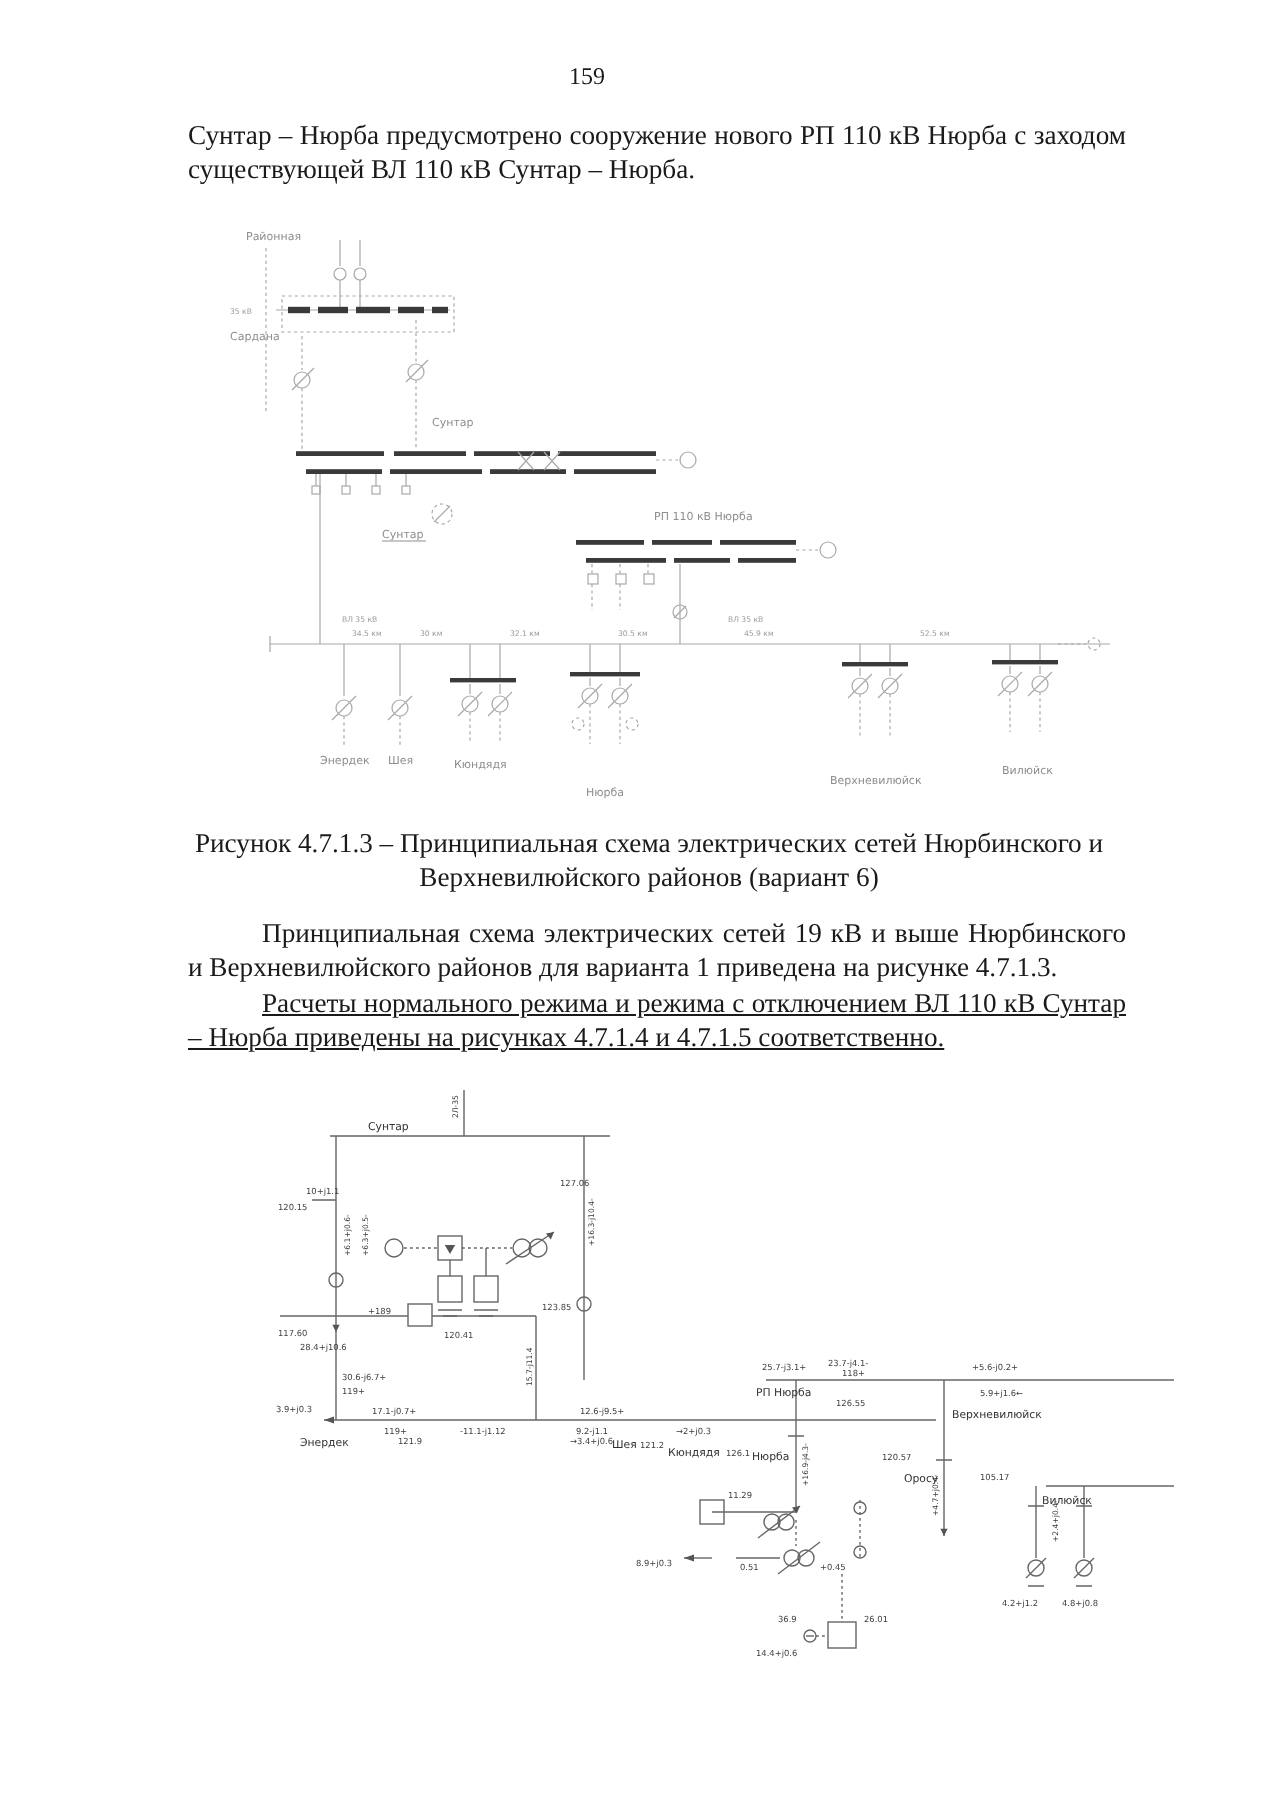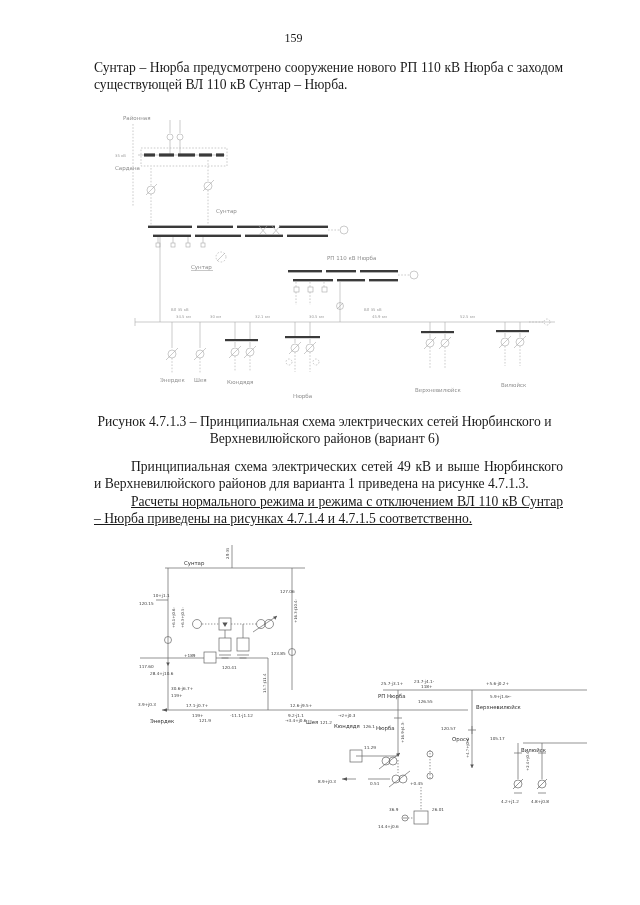"Принципиальная схема электрических сетей" p.para { text: 49 -> 19 }
